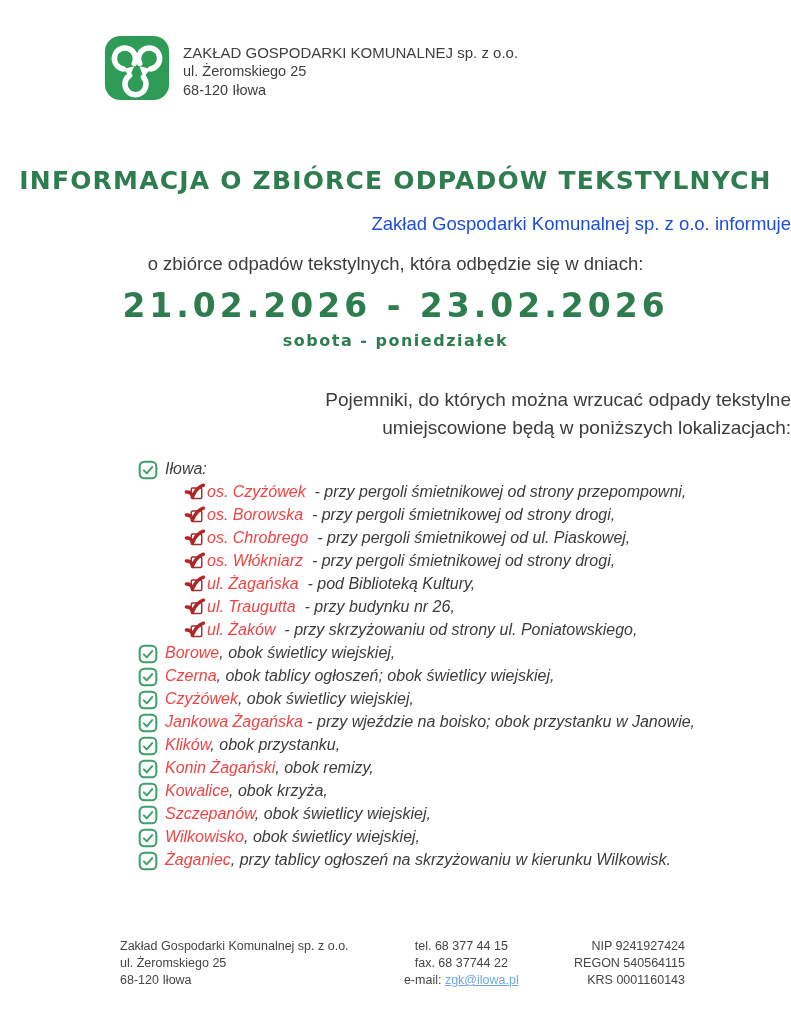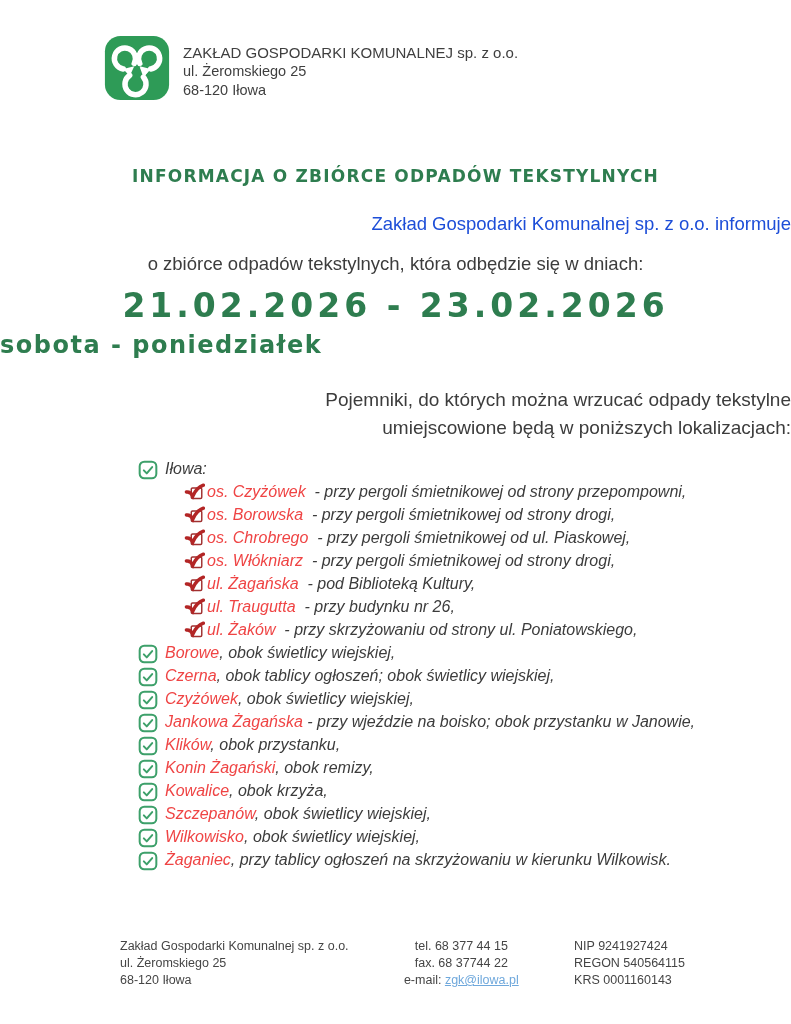"INFORMACJA O ZBIÓRCE ODPADÓW TEKSTYLNYCH" .main-title { font-size: 17px -> 25px }
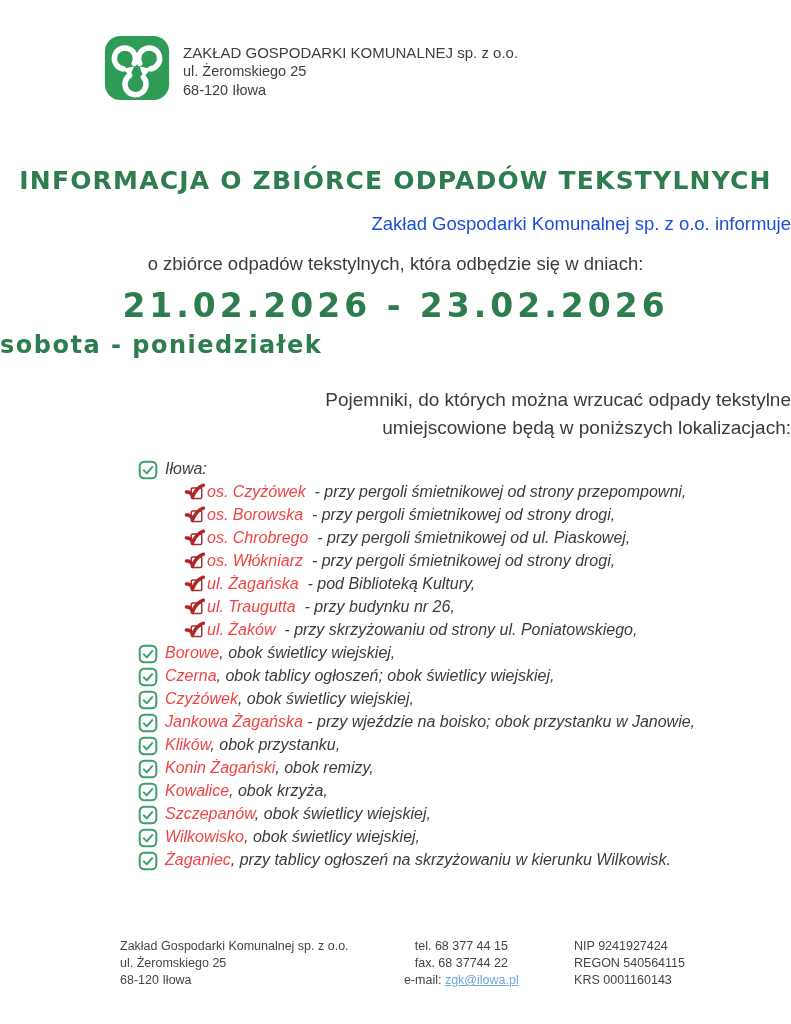"sobota - poniedziałek" .date-days { font-size: 24px -> 16px; text-align: left -> center }
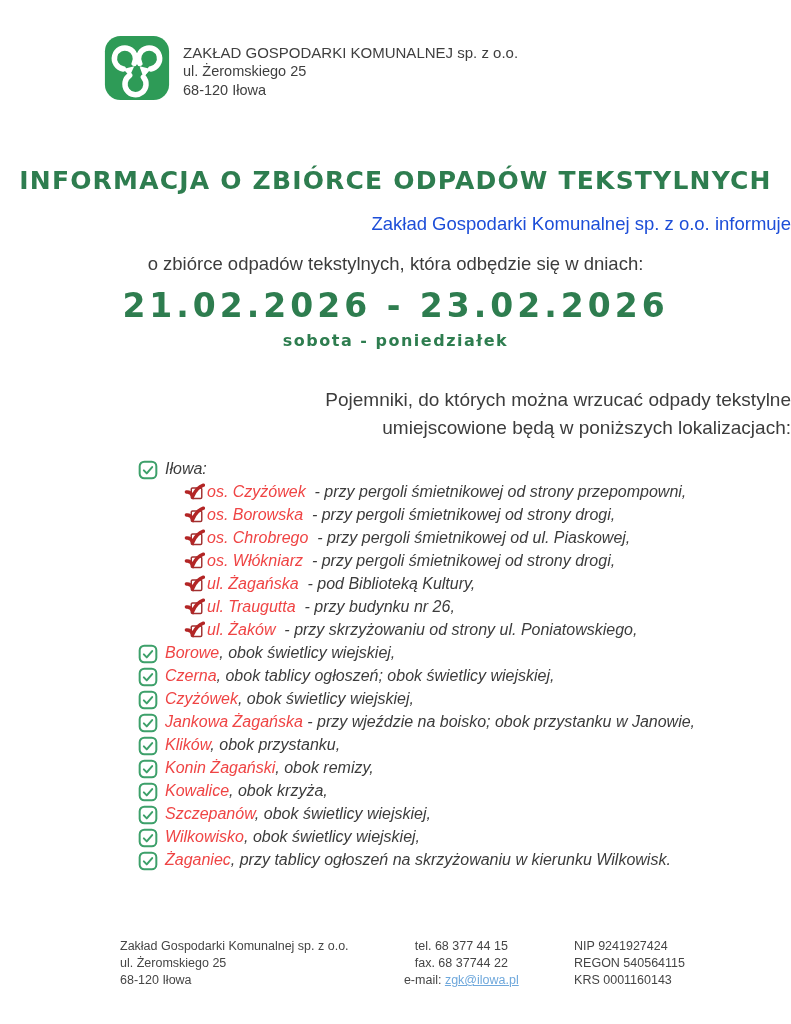"NIP 9241927424" .footer .col-right { text-align: left -> right }
